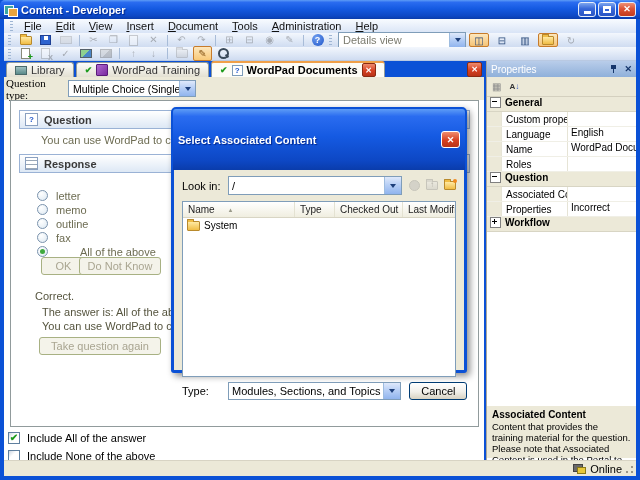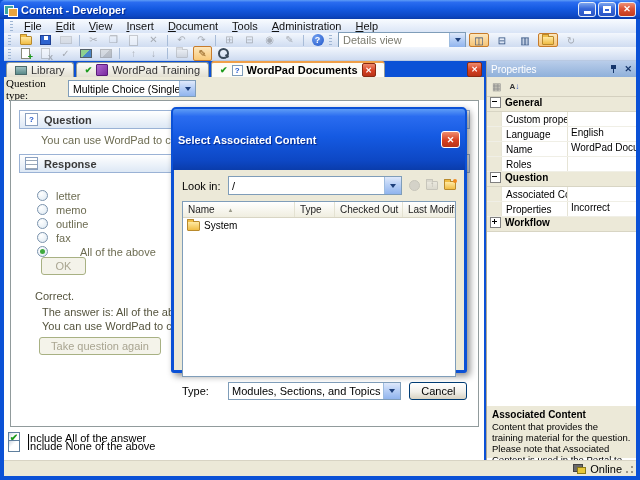"Do Not Know" span.btn-dis { html: none -> <span>Do Not Know</span> }
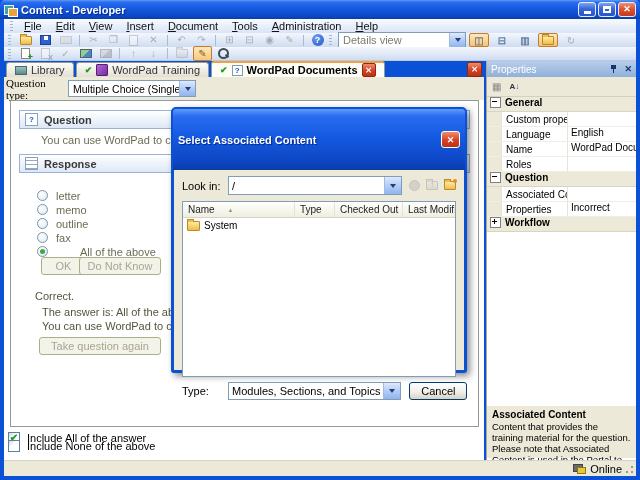"Include None of the above" div.cbx-row { top: 362px -> 372px }
